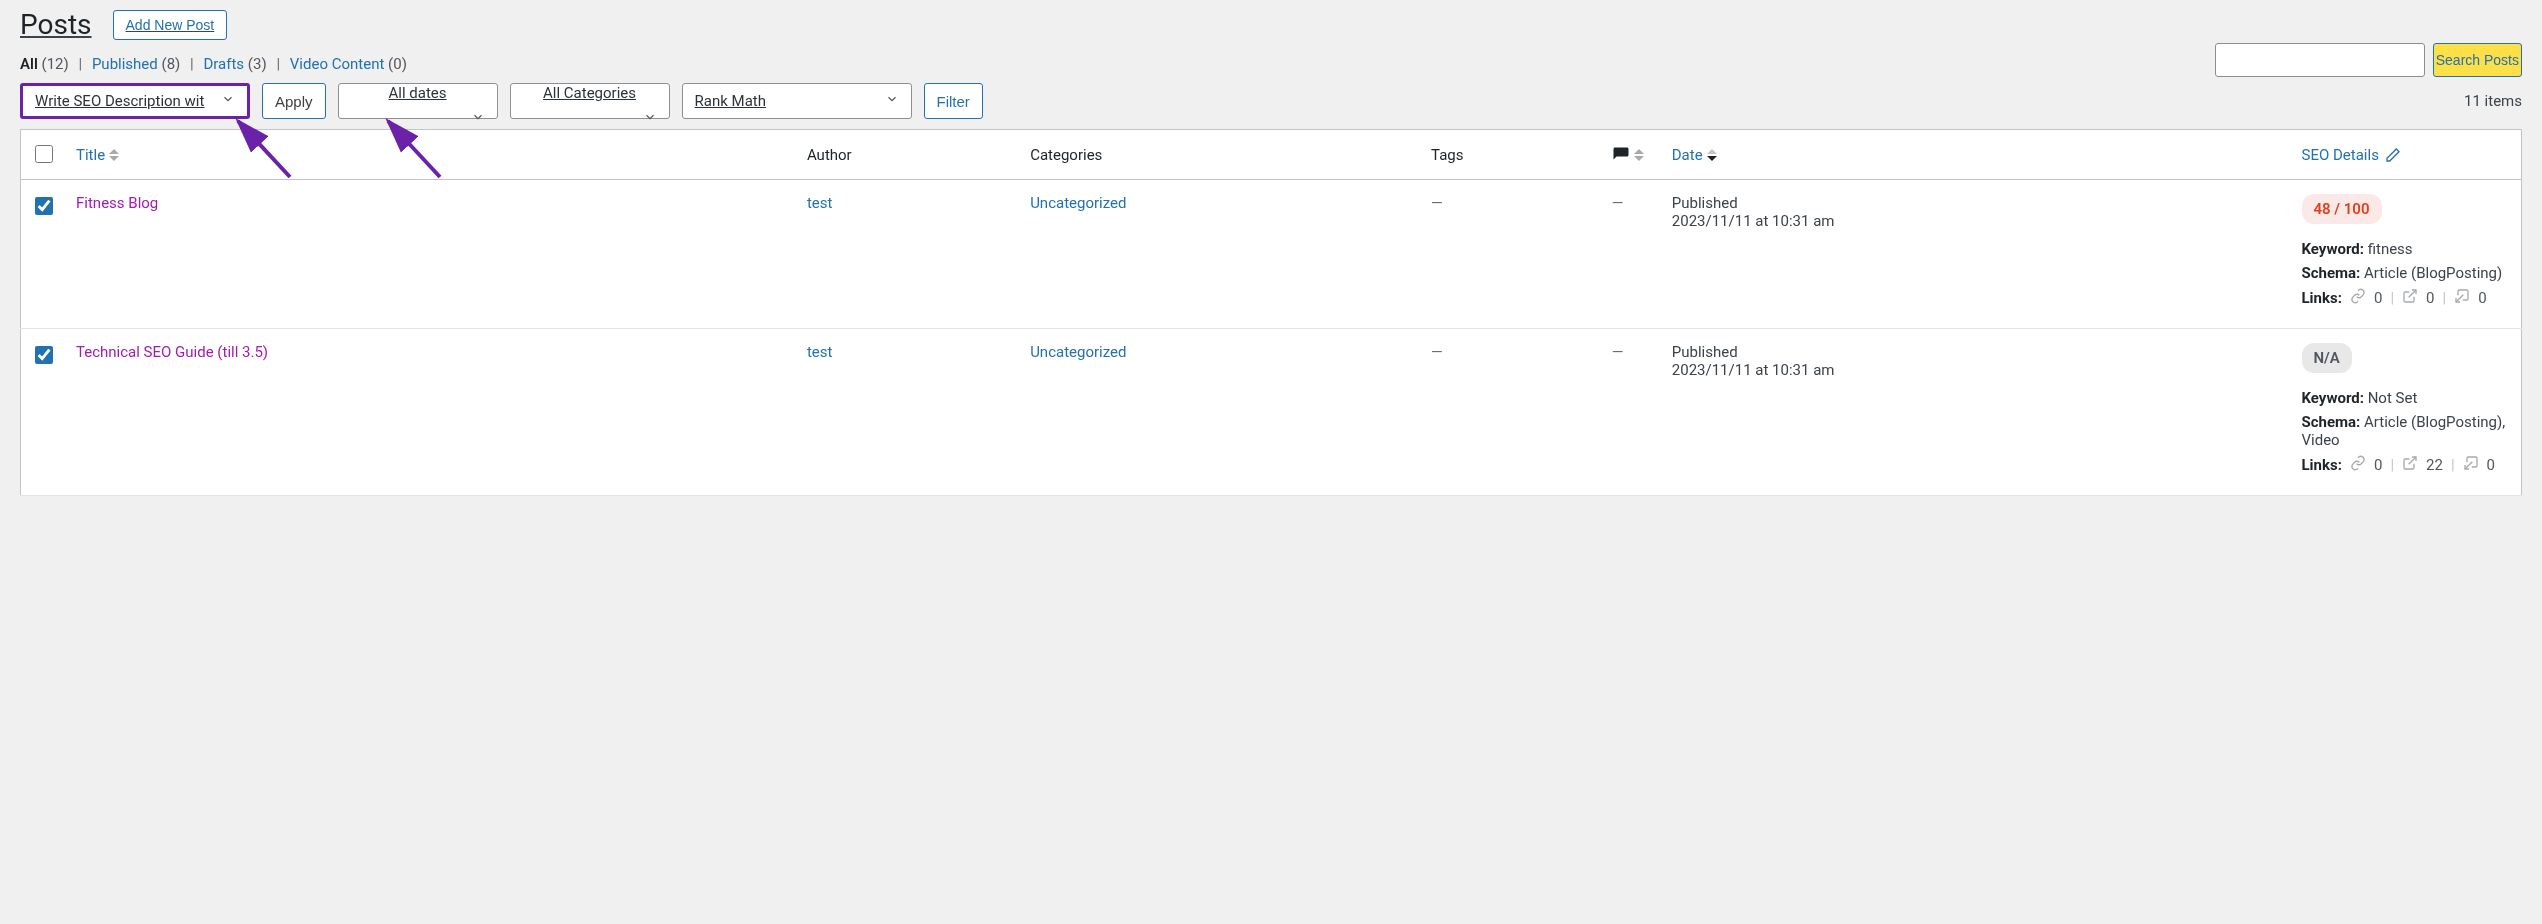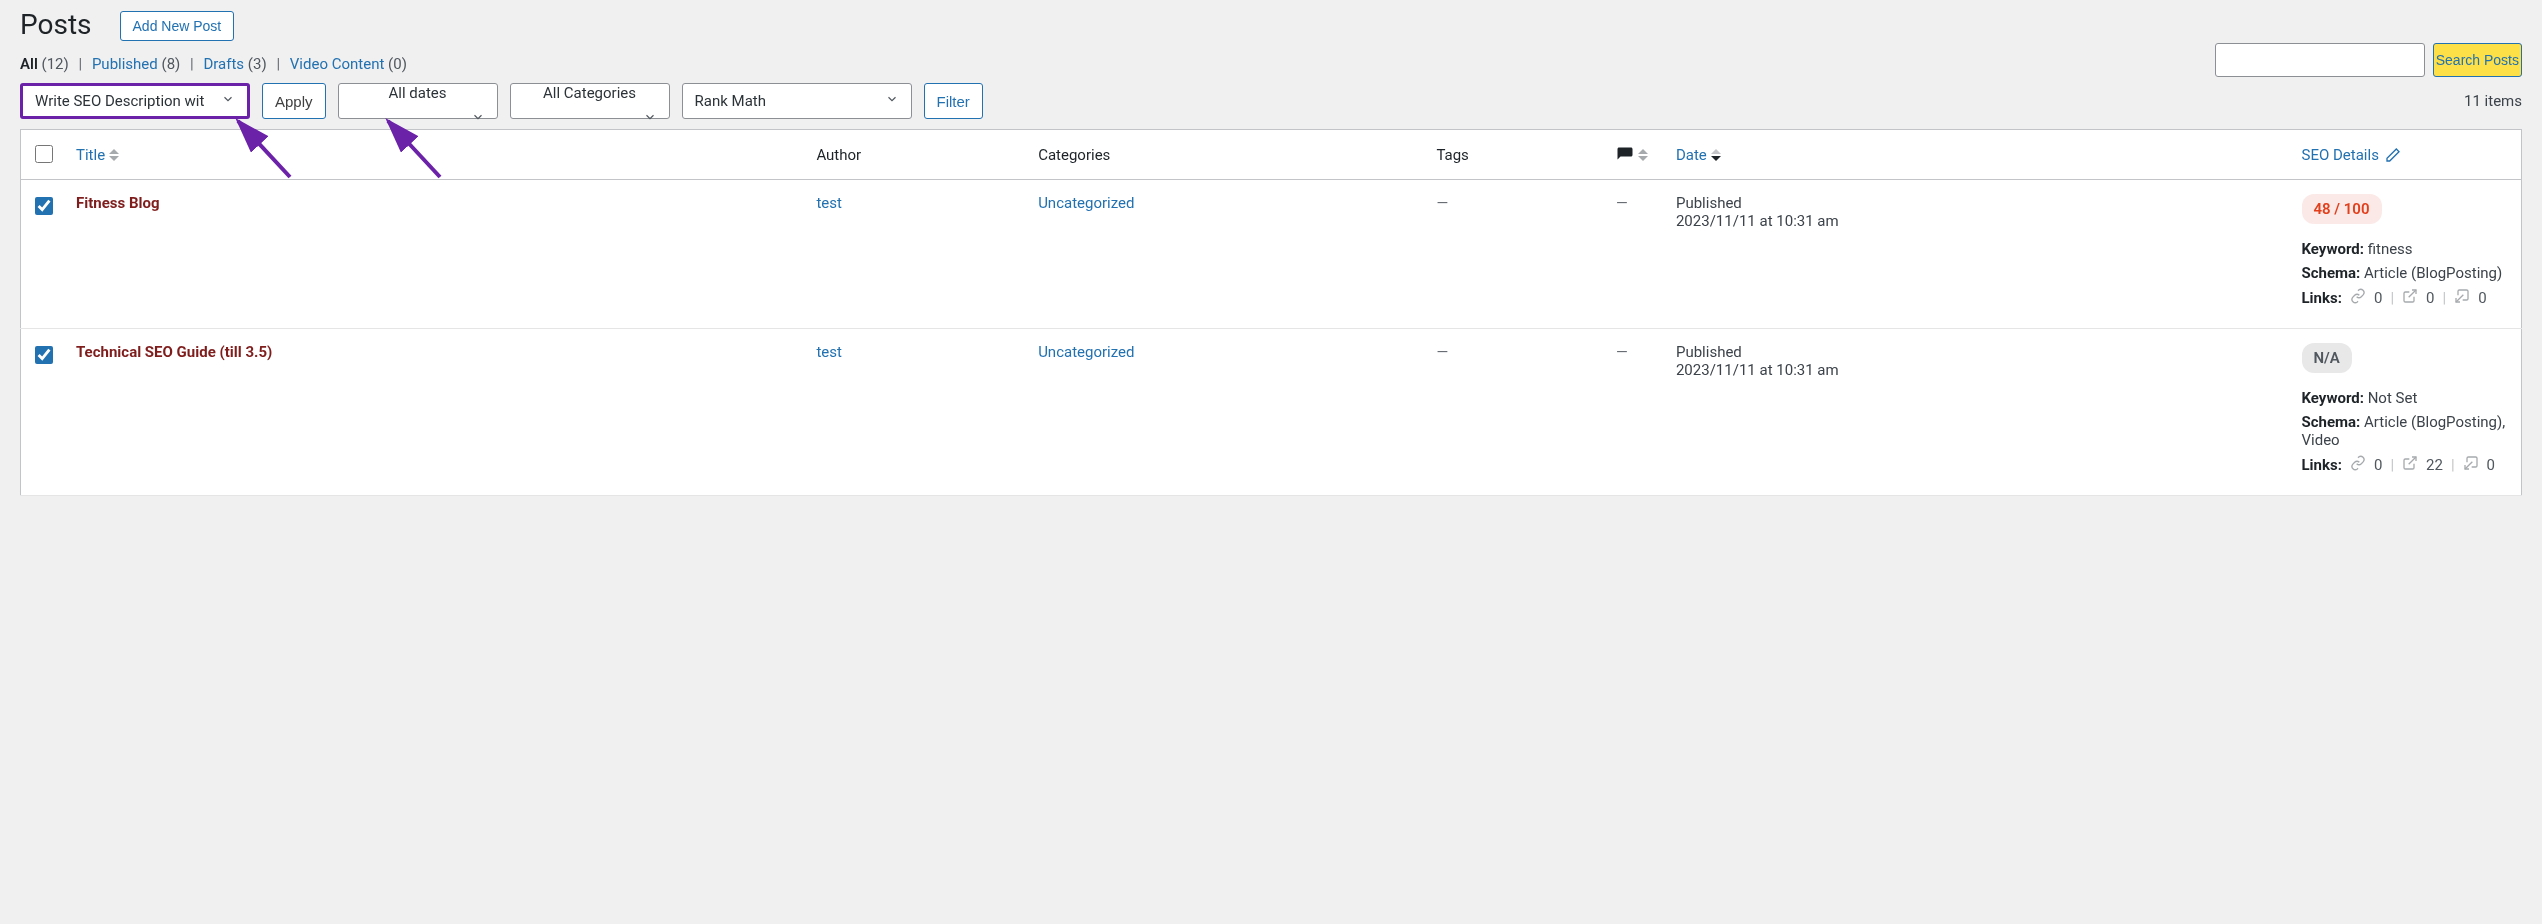"Posts" .heading-row { align-items: flex-end -> center; gap: 28px -> 21px; text-decoration: none -> underline }
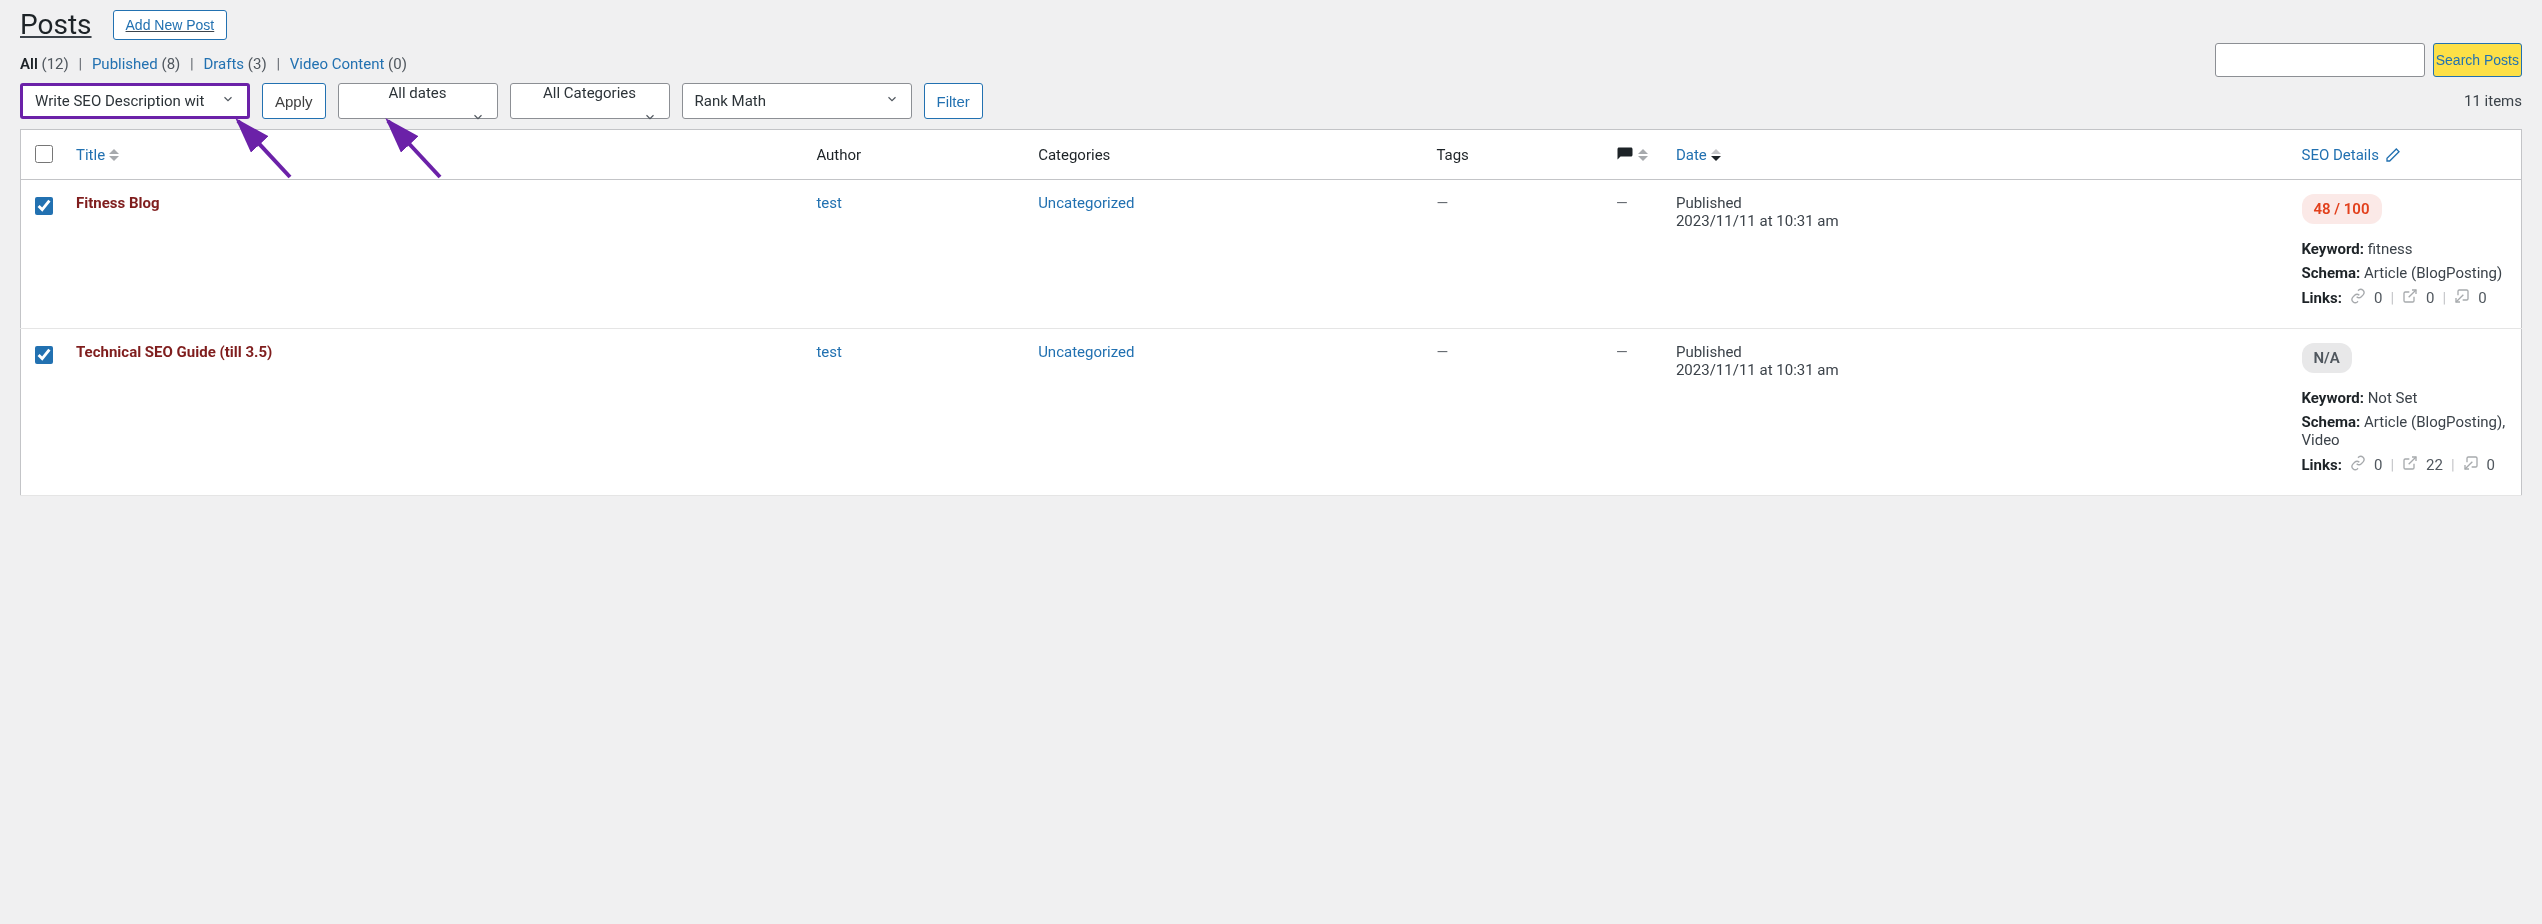"Write SEO Description wit" .select-like { text-decoration: none -> underline }
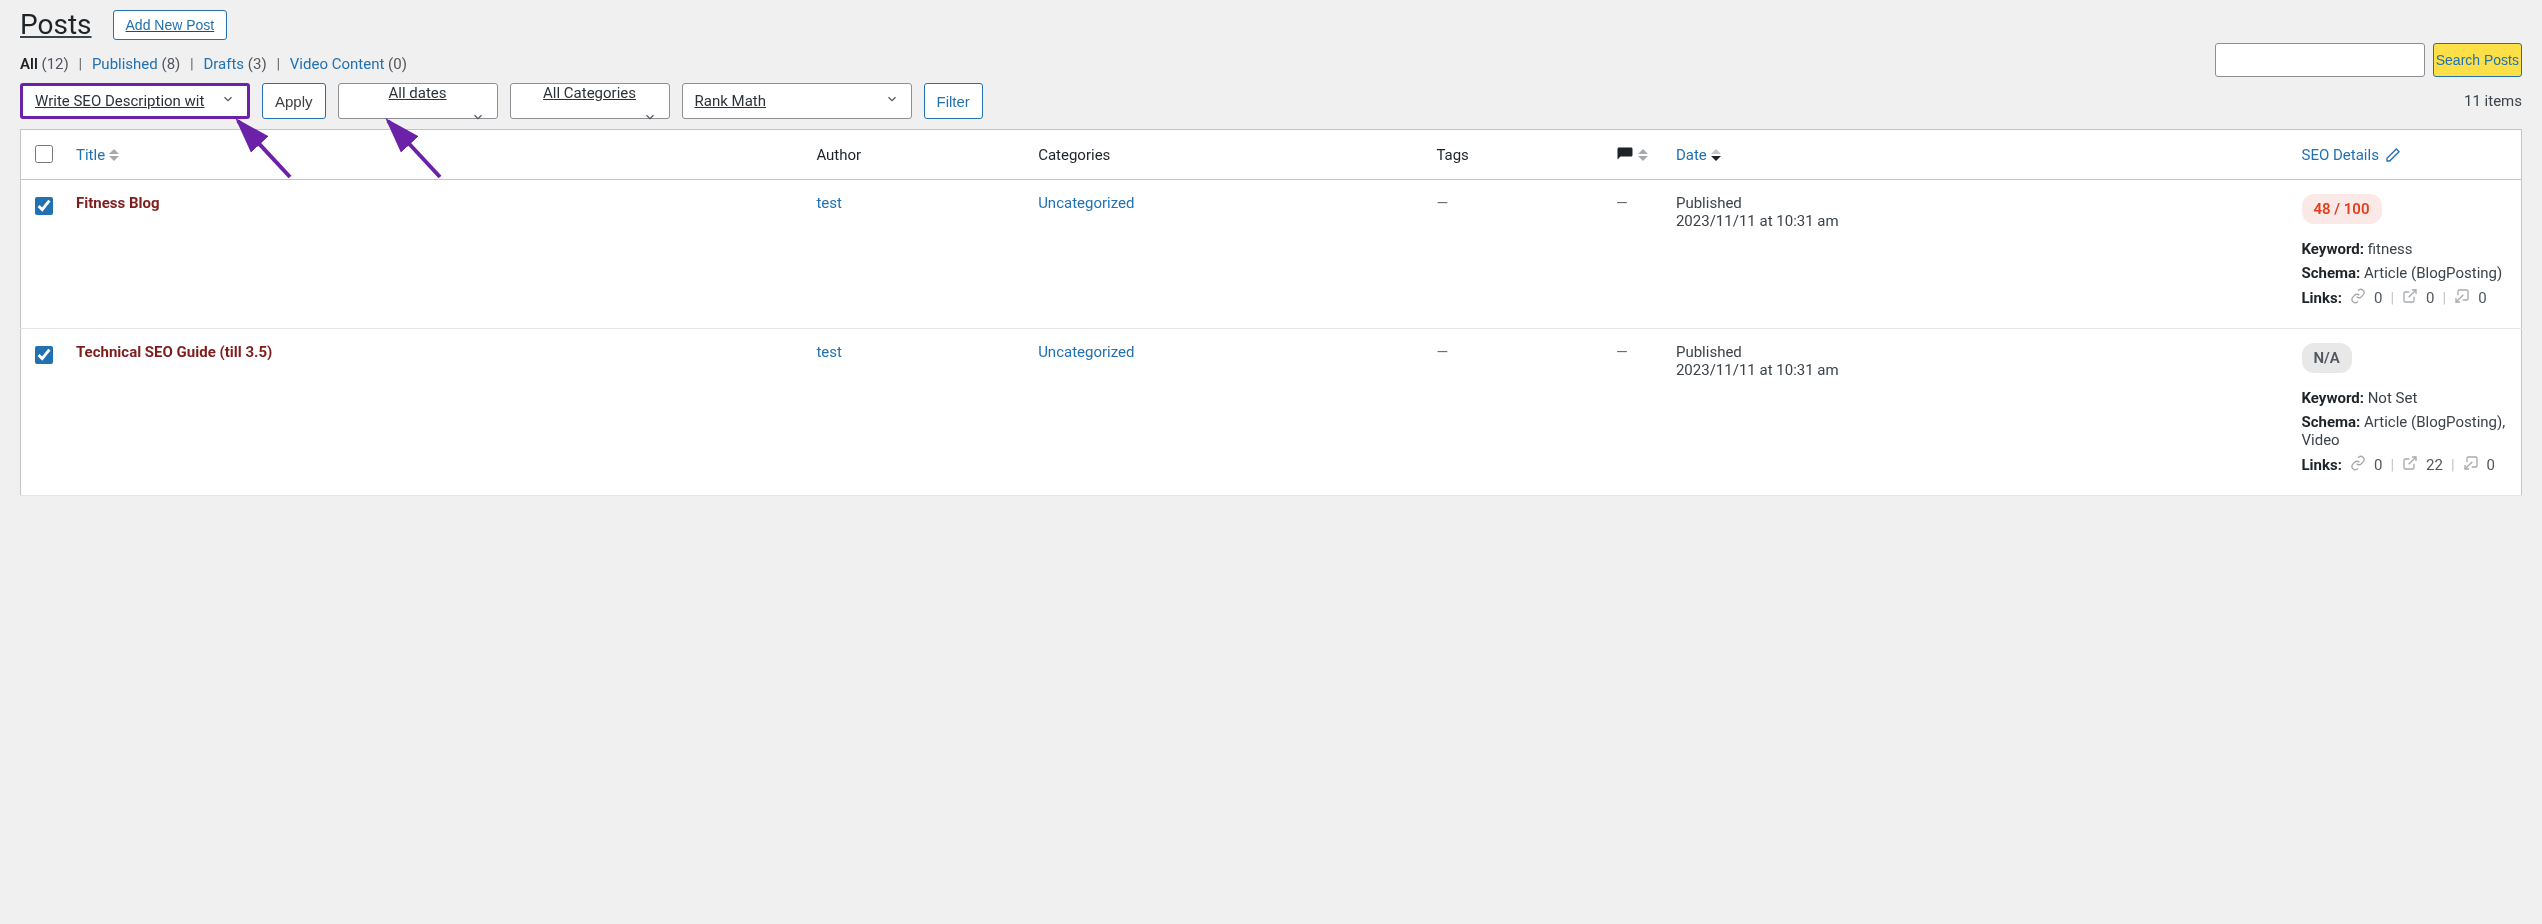"Fitness Blog" .title-link { color: #7f1d1d -> #a21caf; font-weight: 700 -> 400 }
